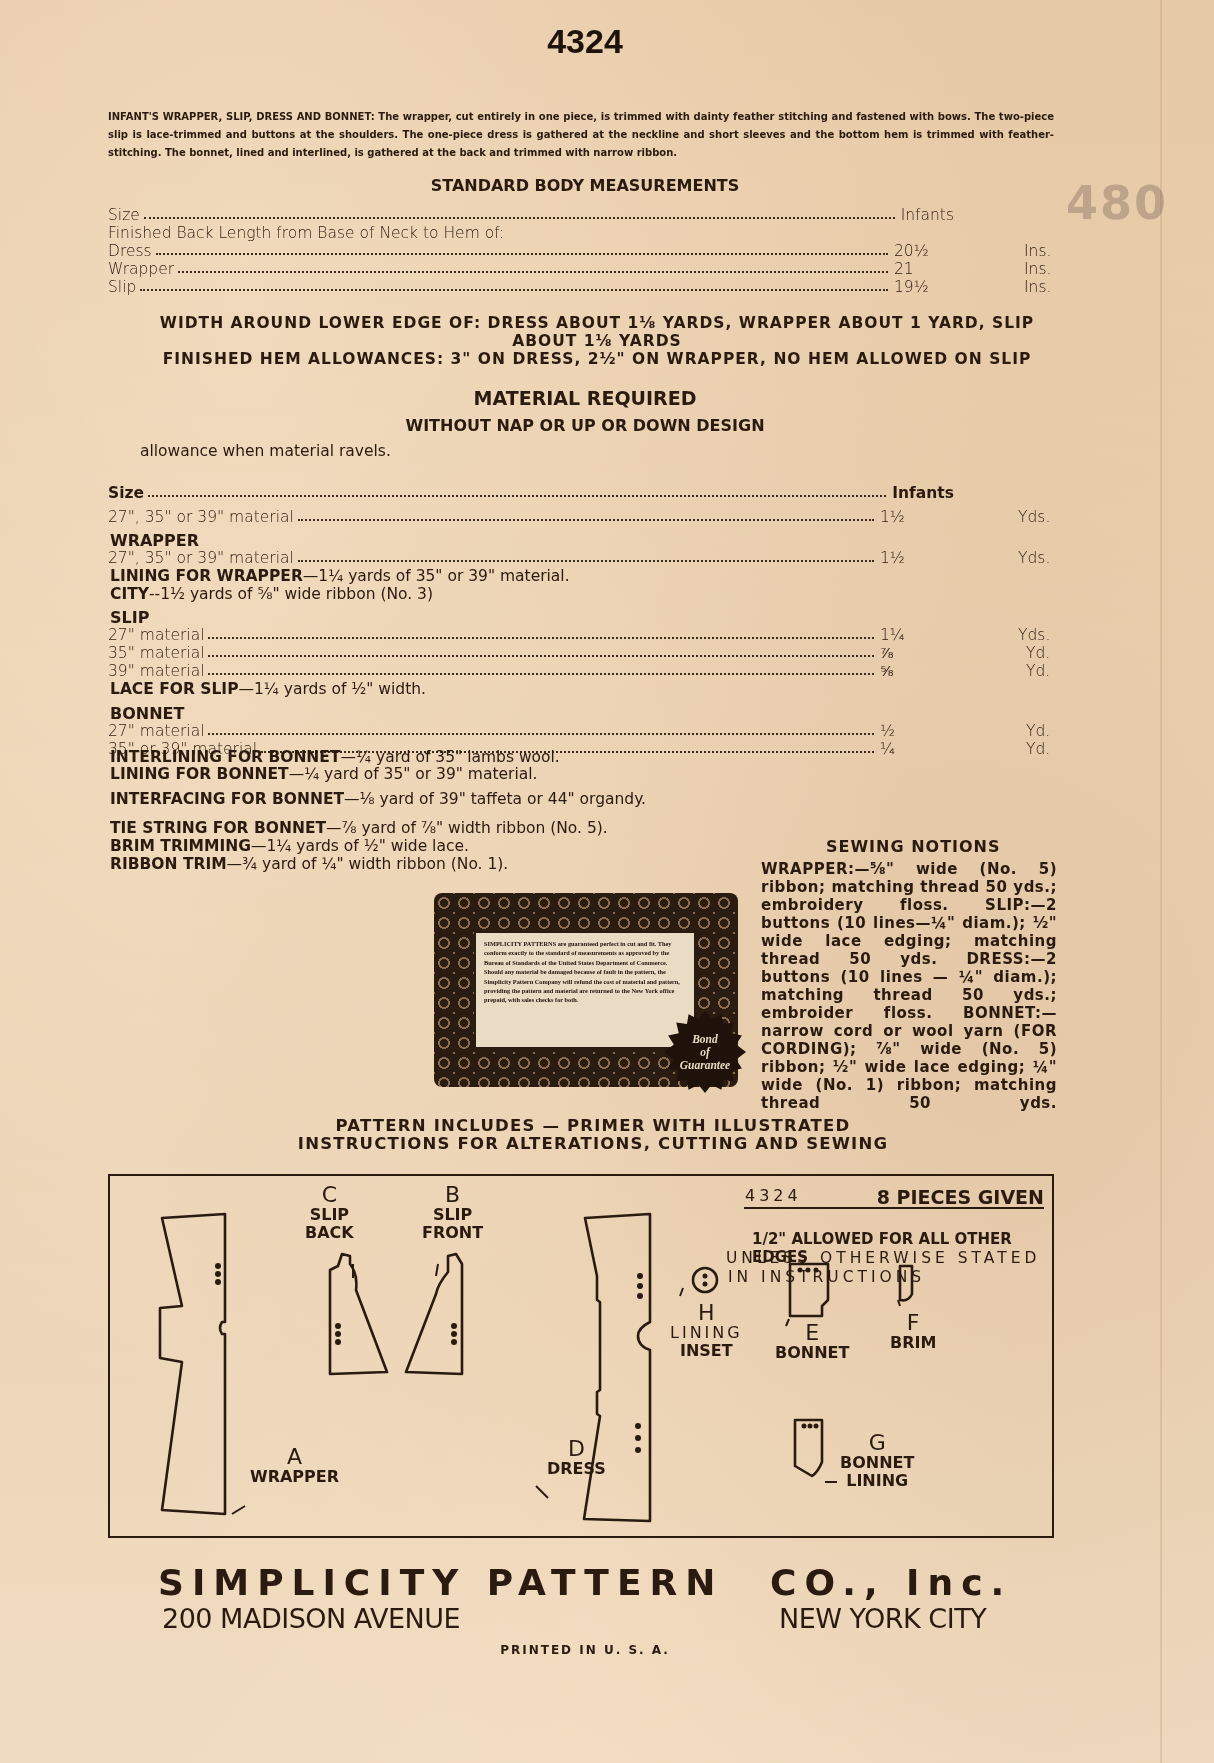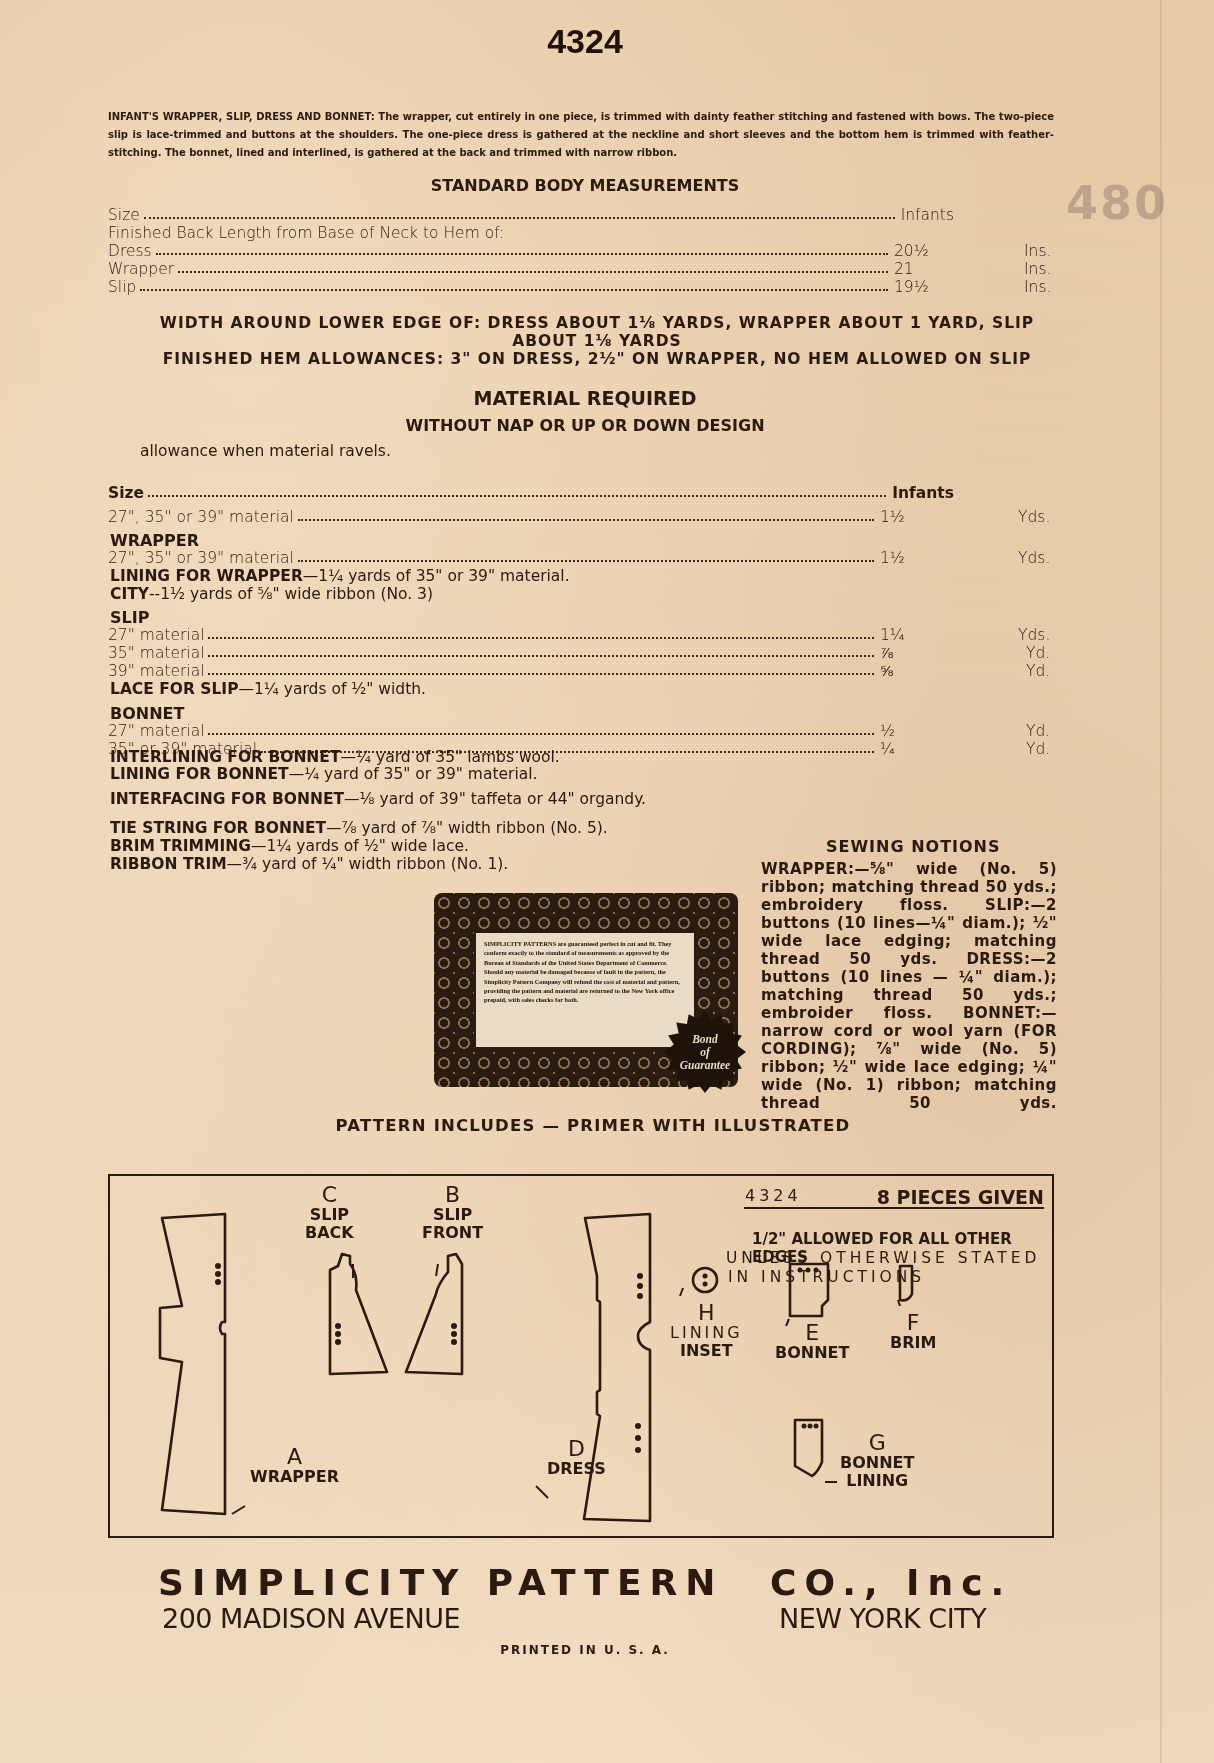"INSTRUCTIONS FOR ALTERATIONS, CUTTING" div { html: none -> <div>INSTRUCTIONS FOR ALTERATIONS, CUTTING AND SEWING</div> }
